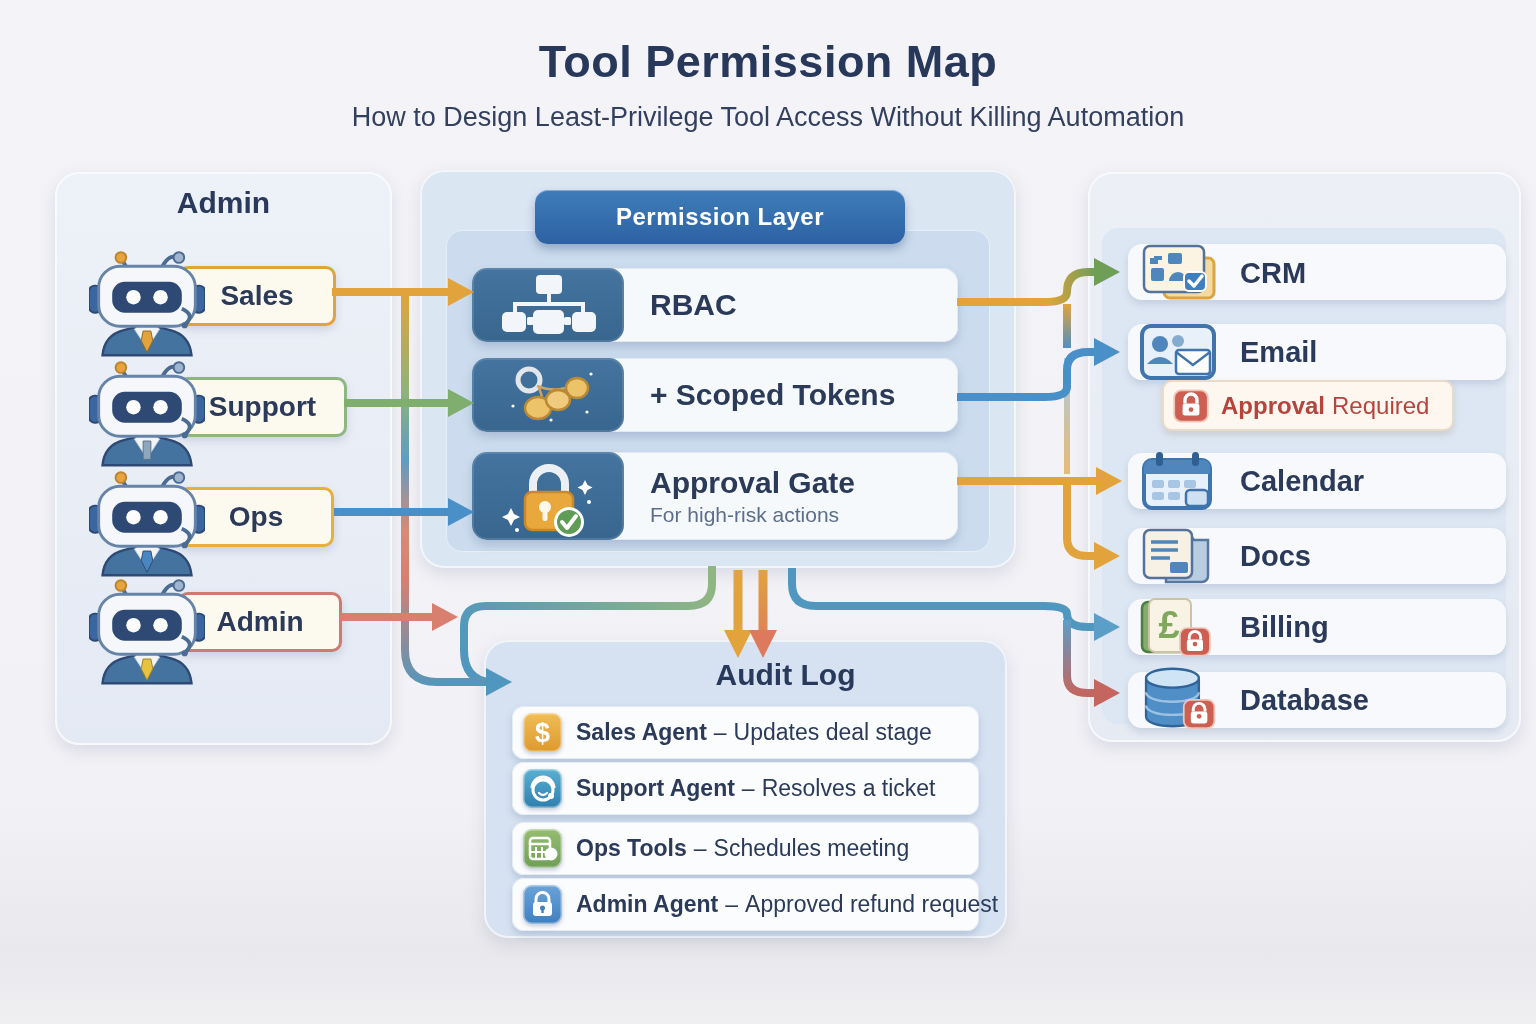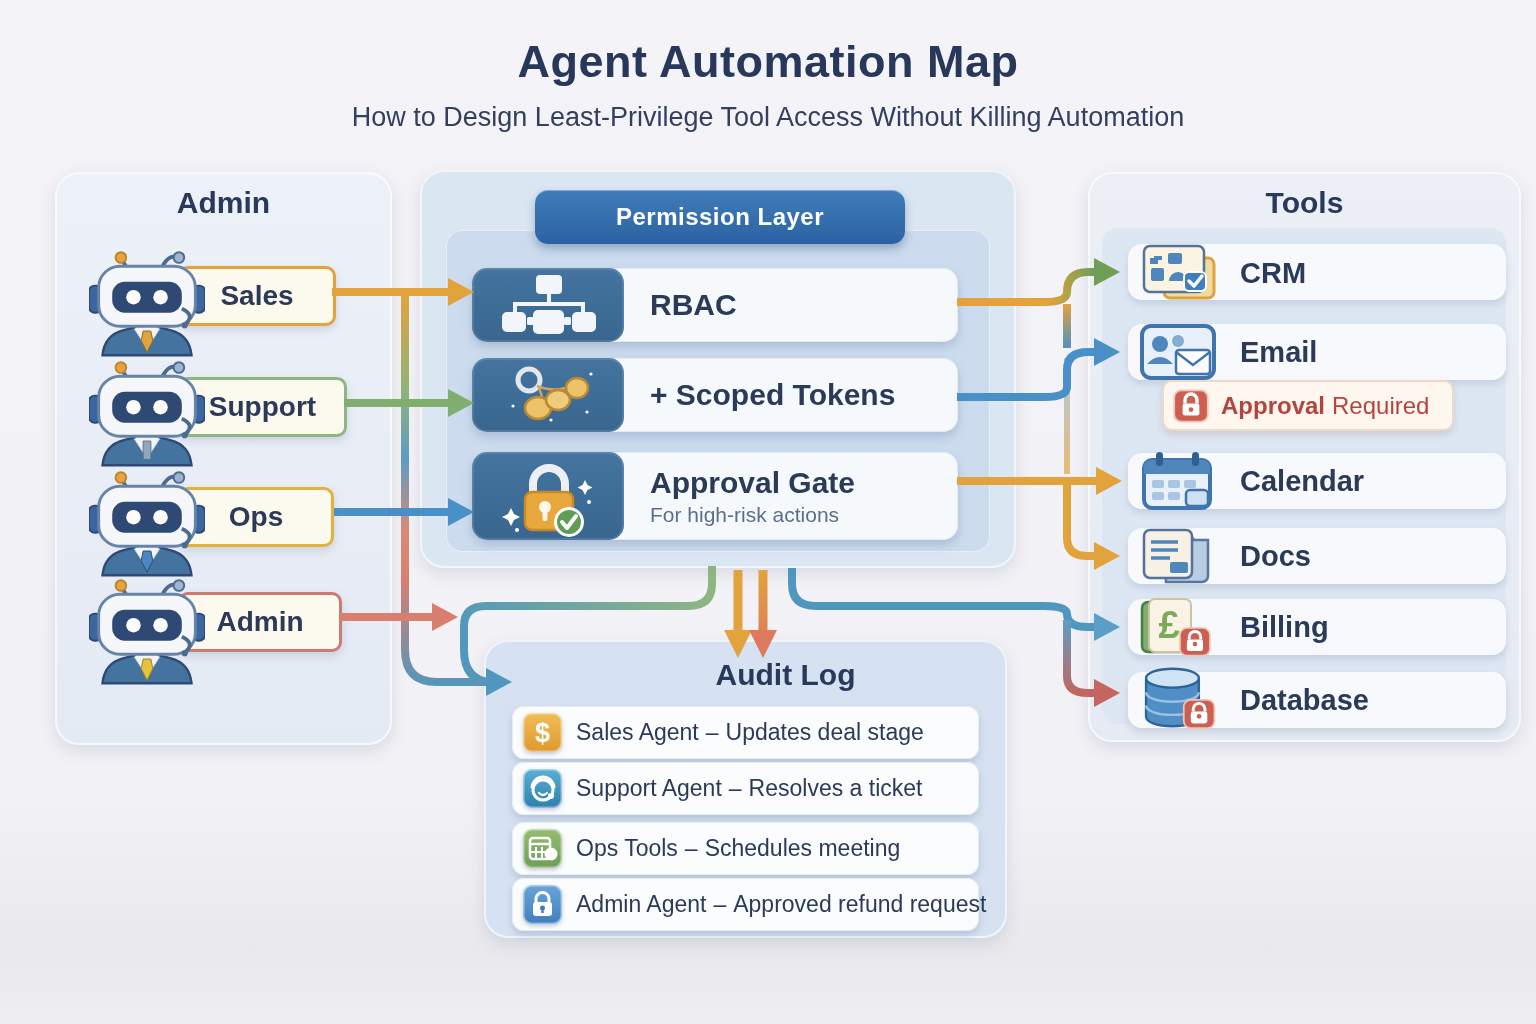"Agent Automation Map" div.hdr-title { text: Agent Automation -> Tool Permission }
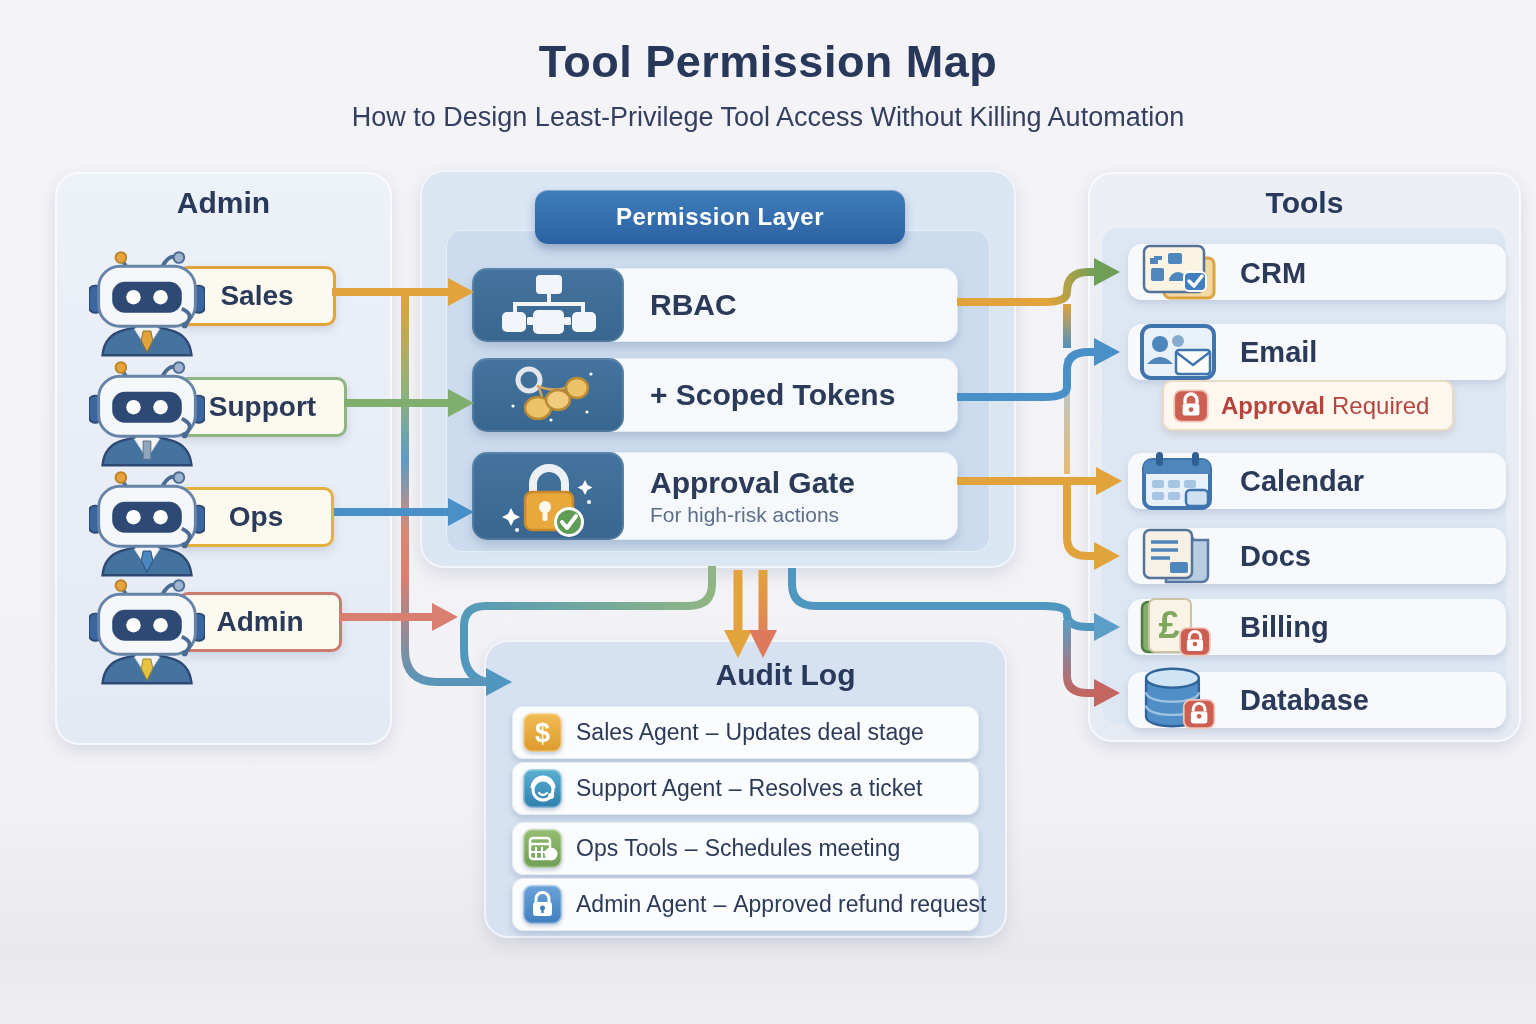"Tools" div.panel-title { html: <div>Tools</div> -> none }
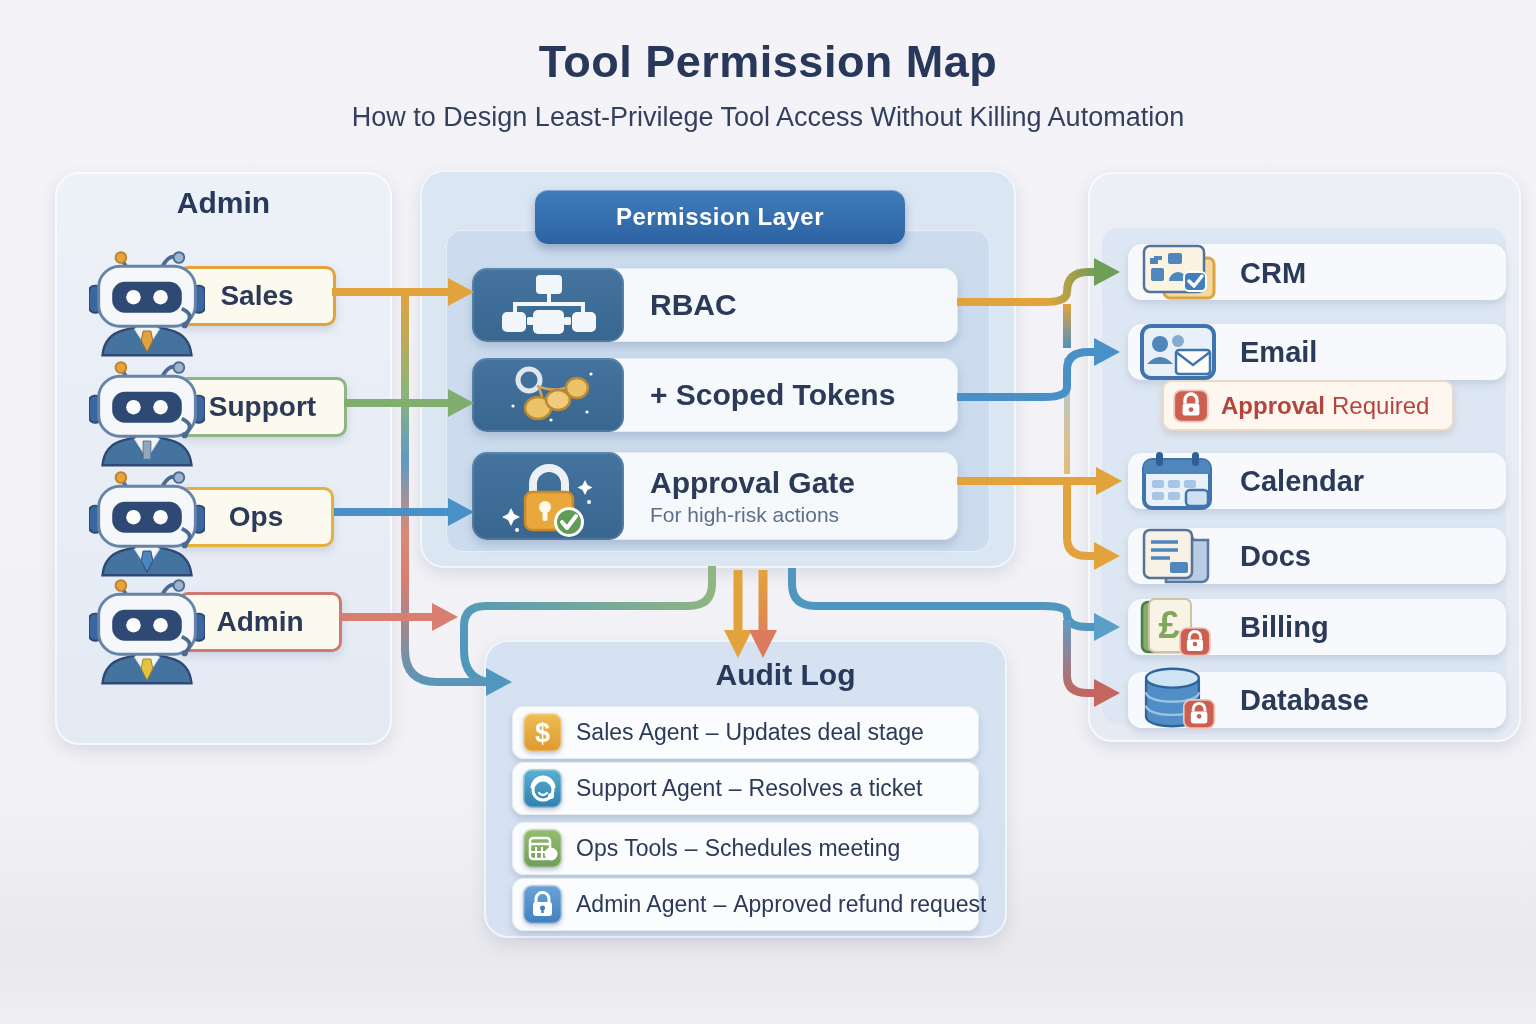"Sales Agent" .arow .atext b { font-weight: normal -> bold }
